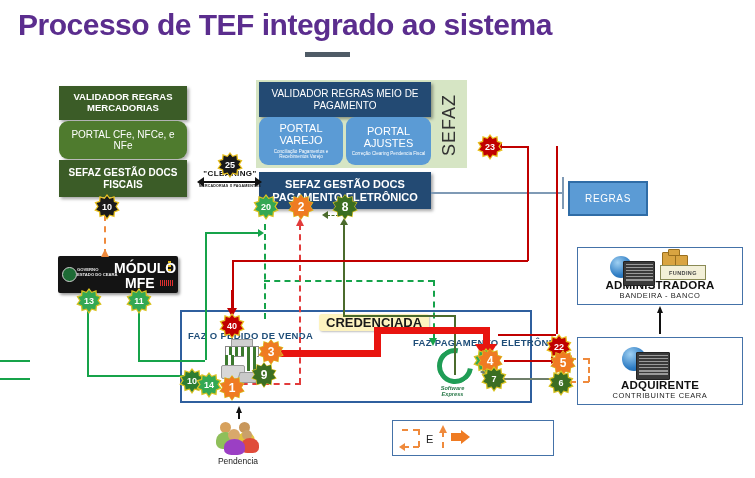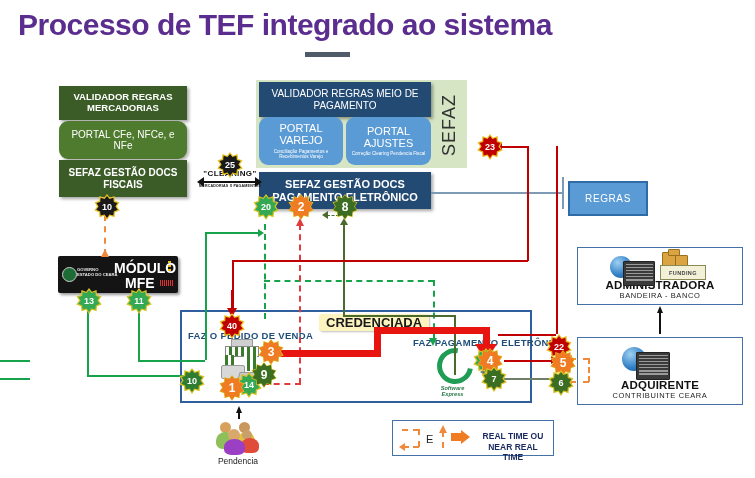"14" div.abs { margin-left: 40px -> none }
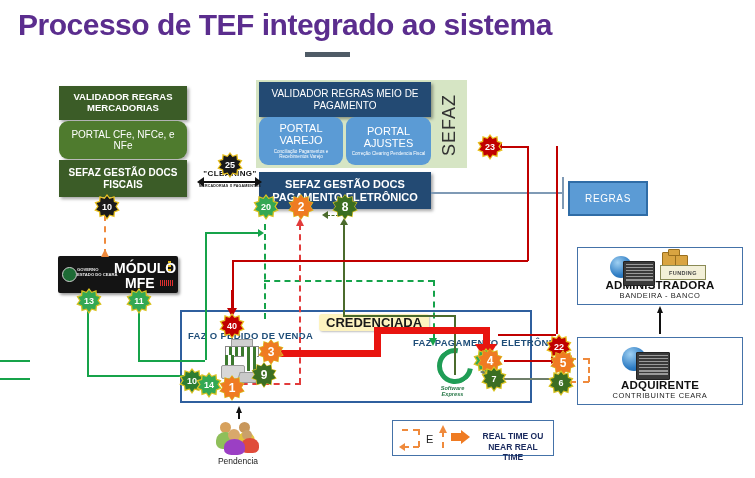"REAL TIME OU" div.lg-txt { html: <div> <span>REAL TIME OU</span><br> <span>NEAR REAL TIME</span> </div> -> none }
